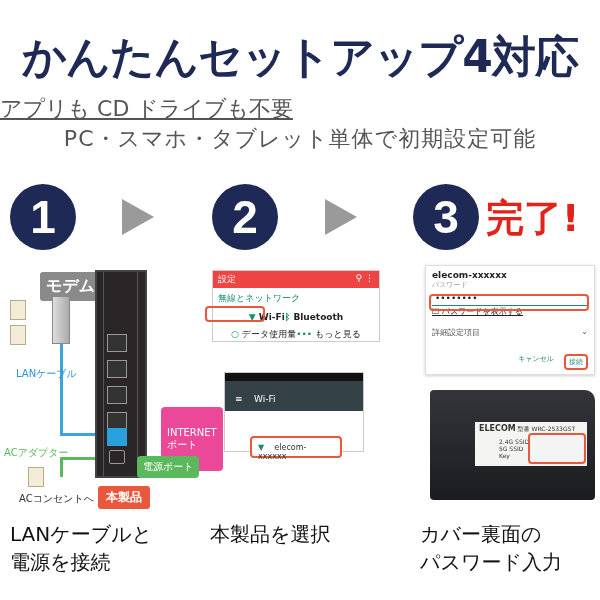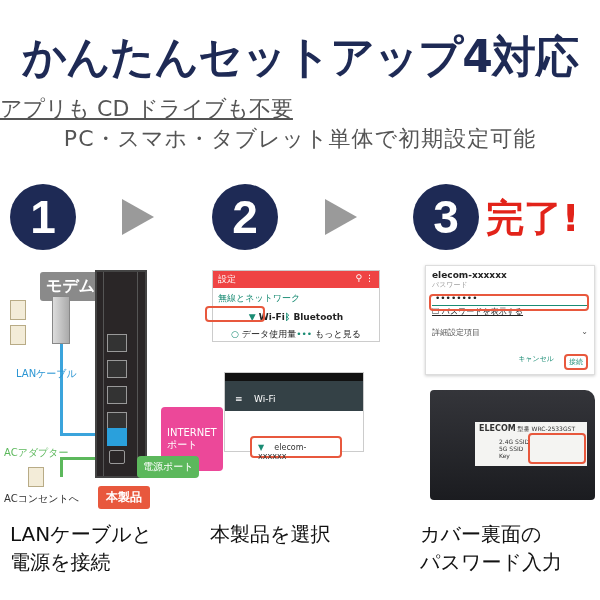"ACコンセントへ" .lbl-acc { left: 4px -> 19px }
